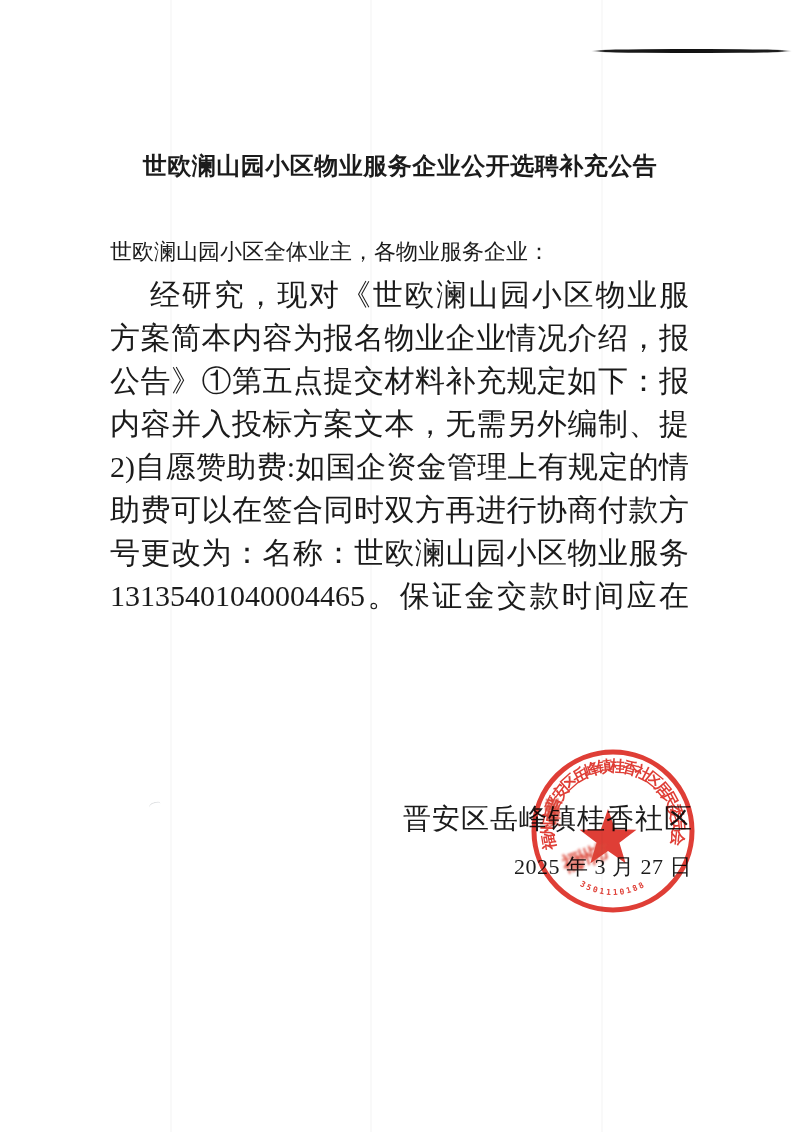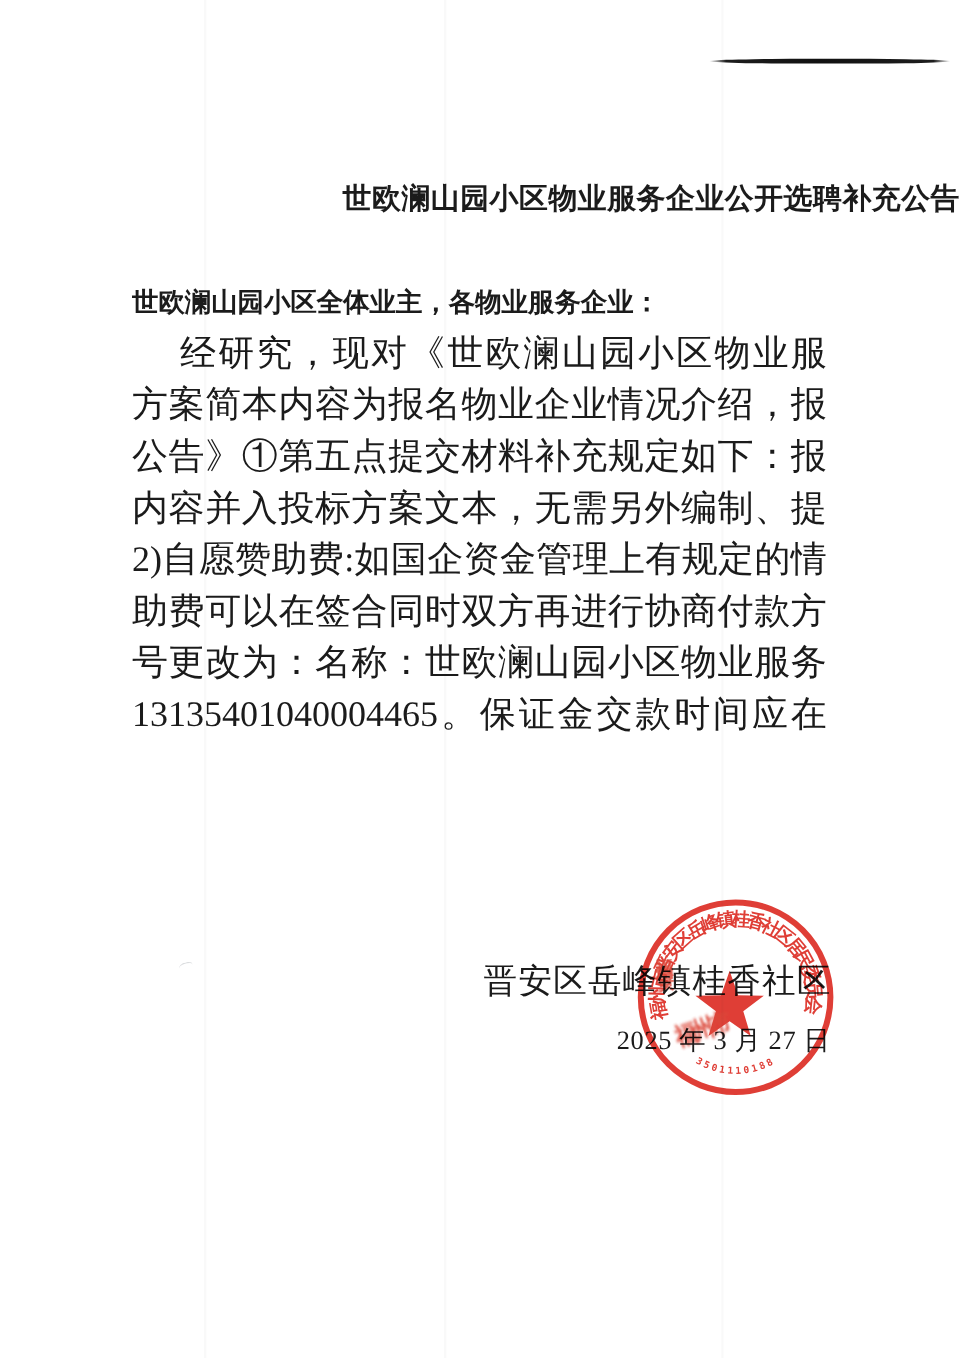"世欧澜山园小区物业服务企业公开选聘补充公告" .doc-title { text-align: right -> center }
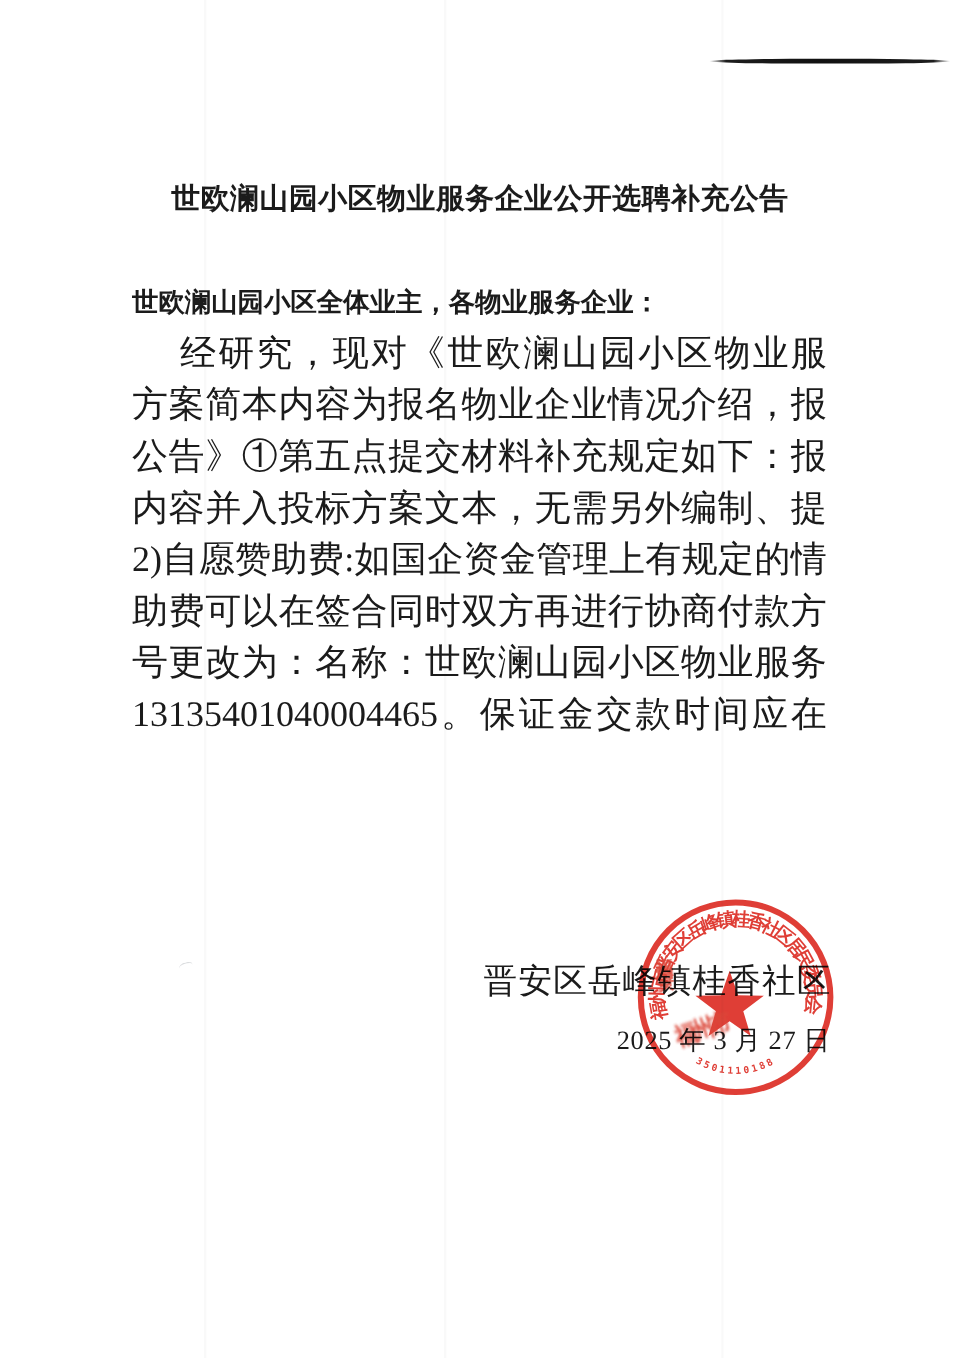"世欧澜山园小区全体业主，各物业服务企业：" .salutation { font-weight: bold -> none }
